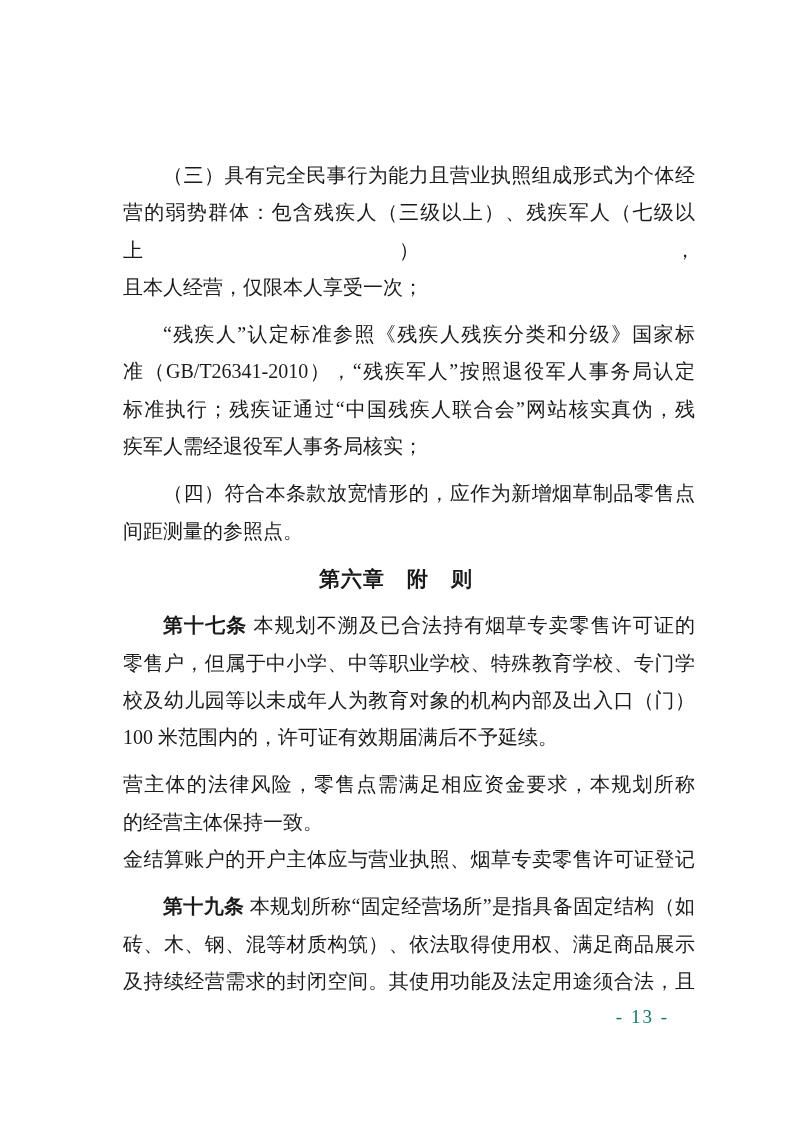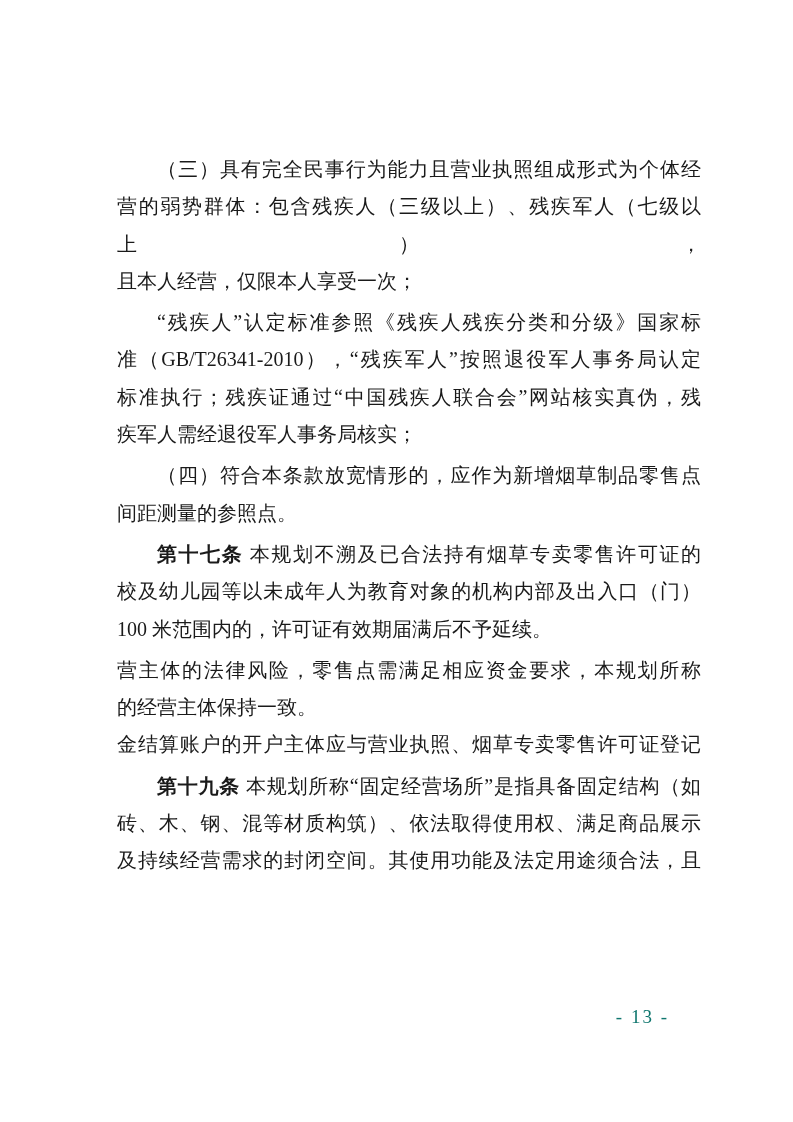"（三）具有完全民事行为能力且营业执照组成形式为个体经" .paragraph { margin: 4px -> 10px }
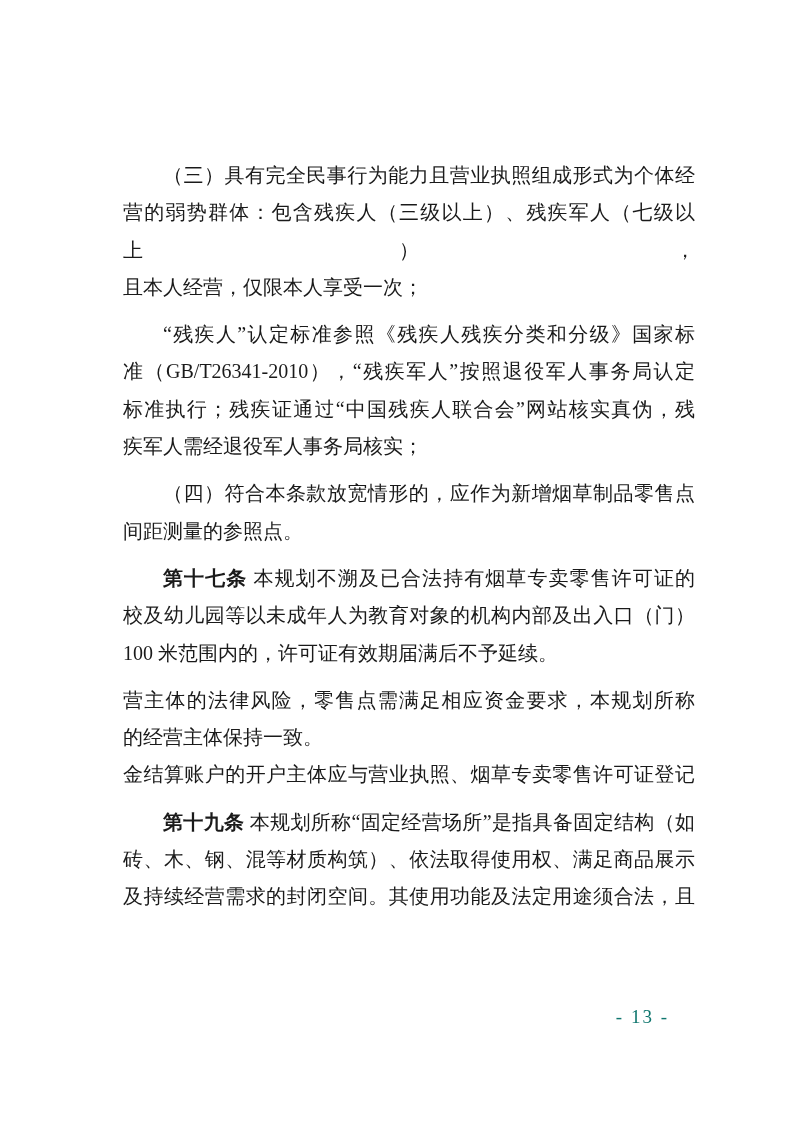"第六章 附 则" div.chapter-heading { html: none -> <div>第六章 附 则</div> }
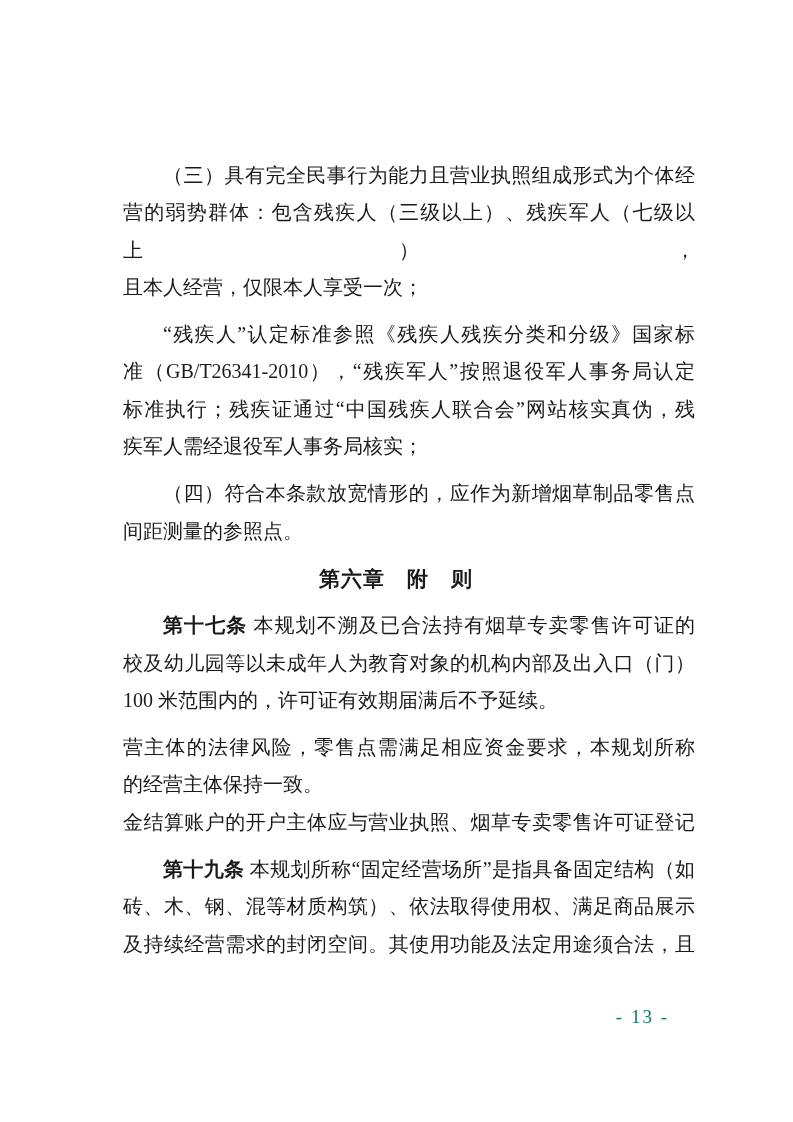"零售户，但属于中小学、中等职业学校、特殊教育学校、专门学" div.line { html: none -> <div><span>零售户，但属于中小学、中等职业学校、特殊教育学校、专门学</span></div> }
